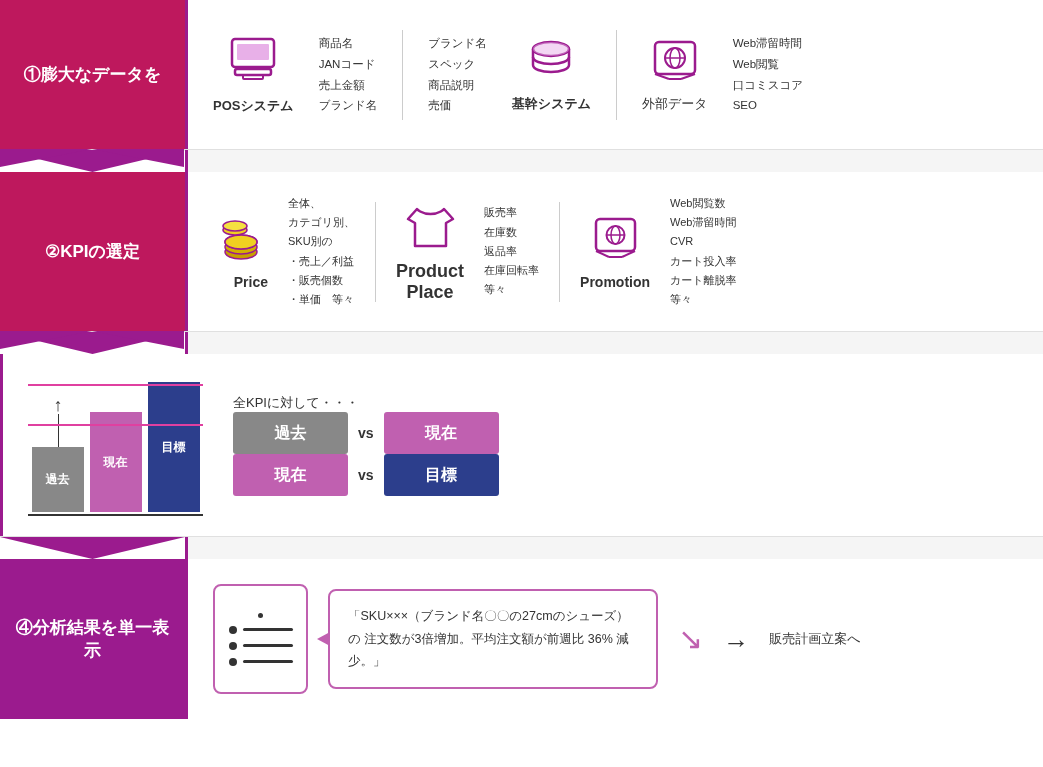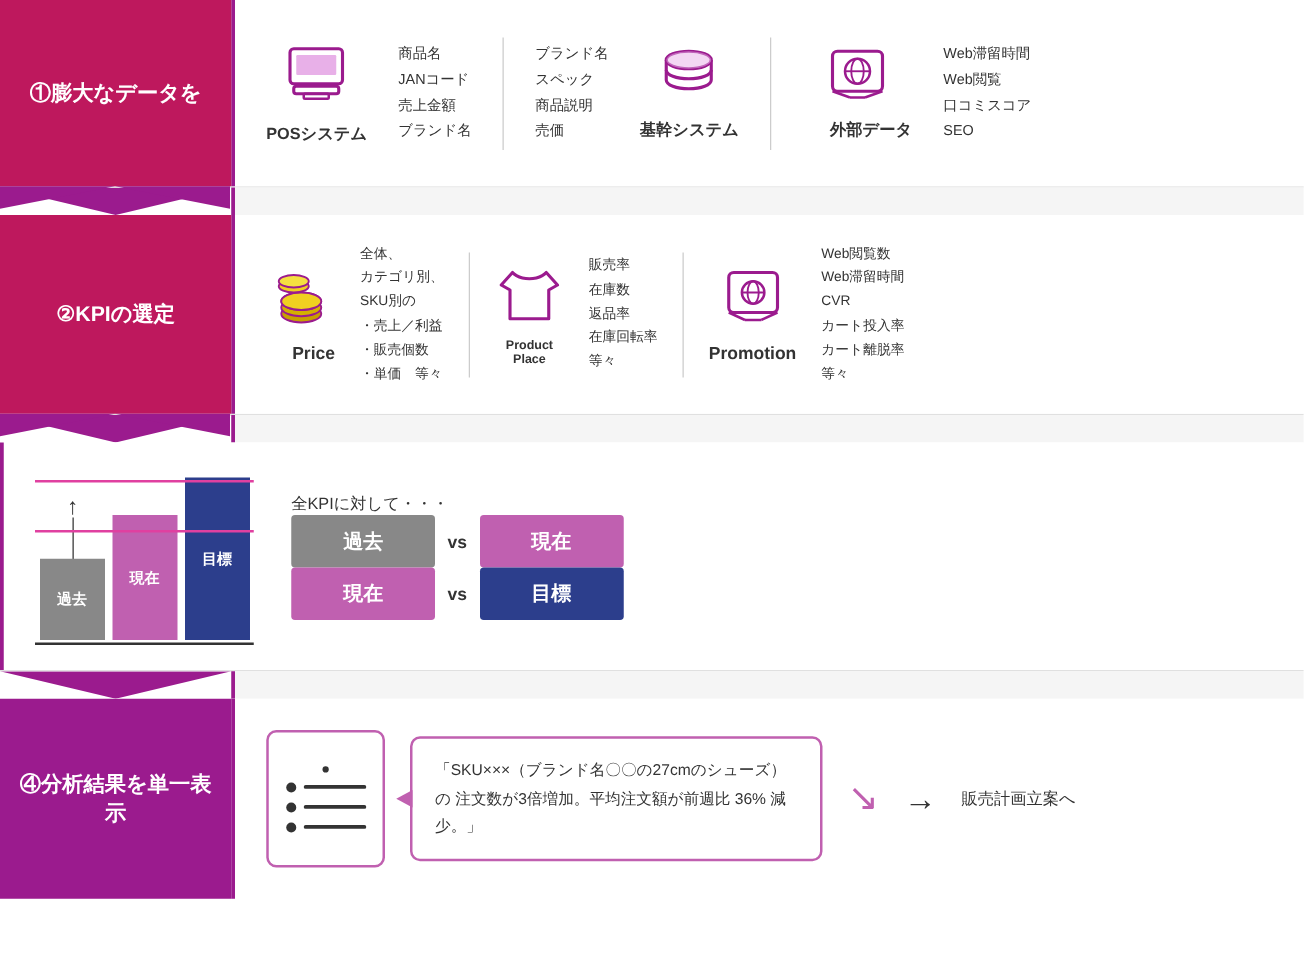"外部データ" span { font-weight: bold -> normal; margin-left: 22px -> none }
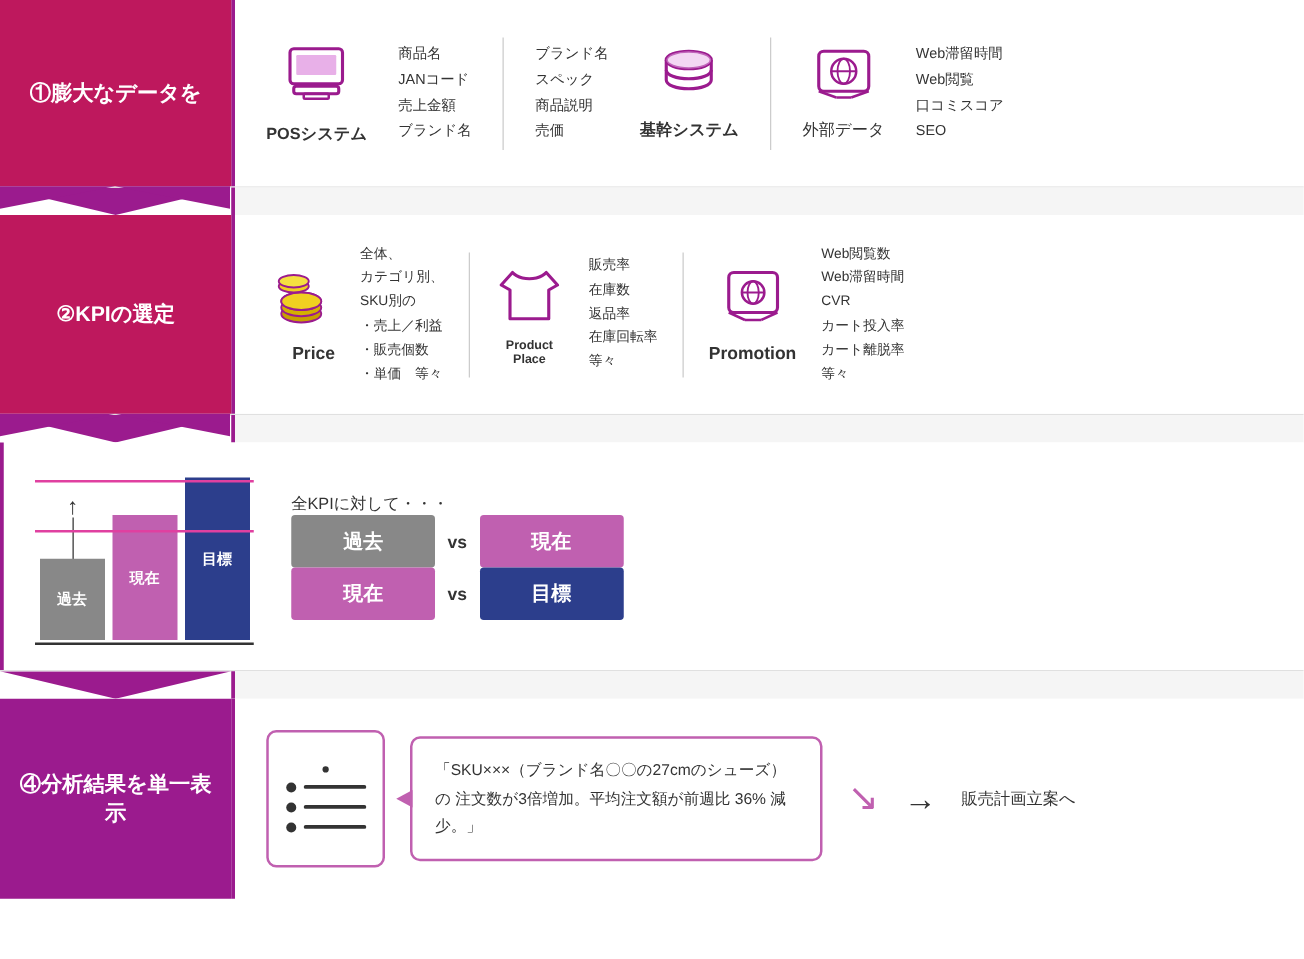"Product" span { font-size: 10px -> 18px }
